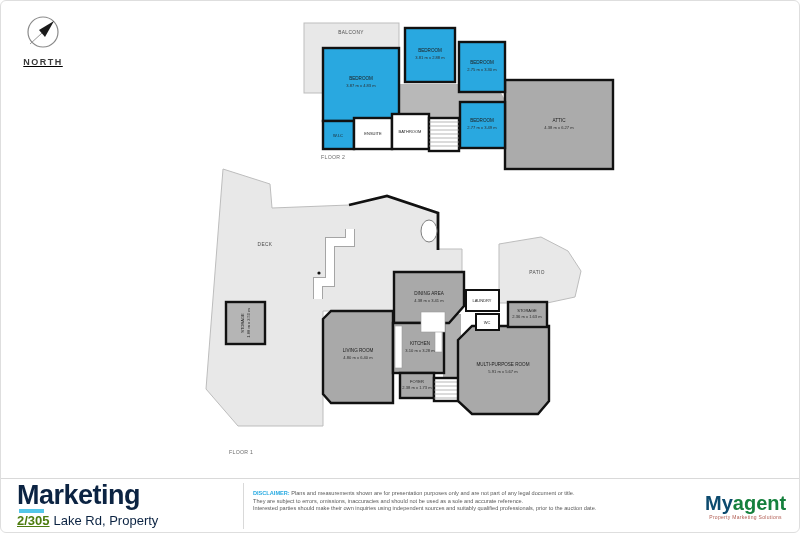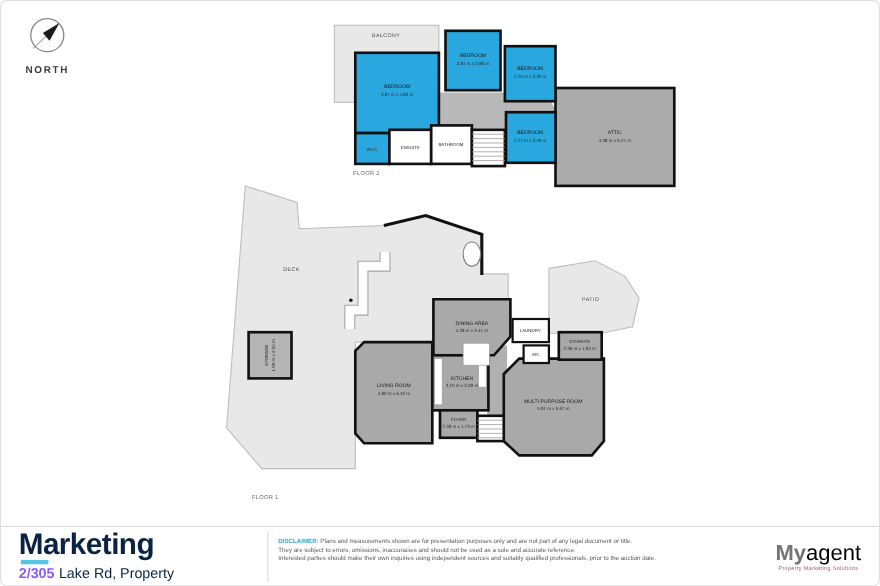"NORTH" .north { text-decoration: none -> underline }
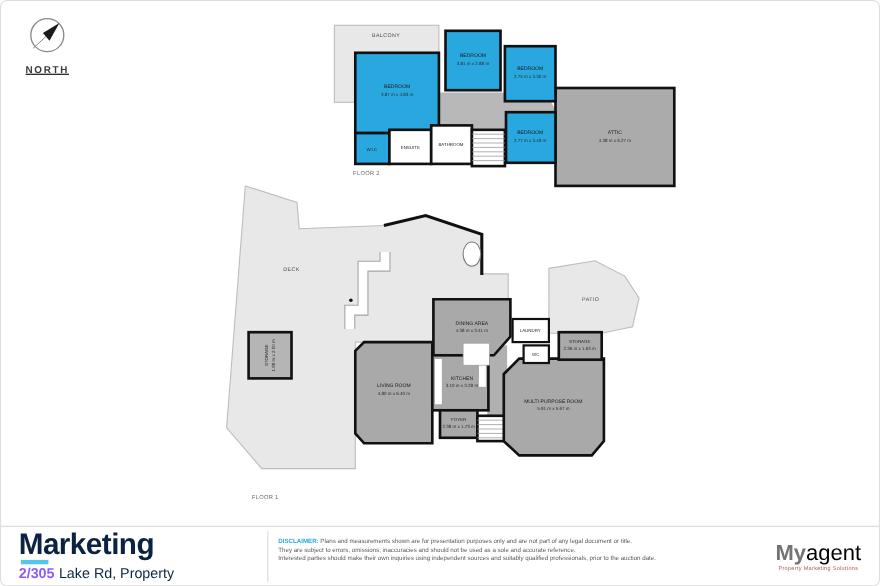"My" .agency-name .a1 { color: #737373 -> #0c4a6e }
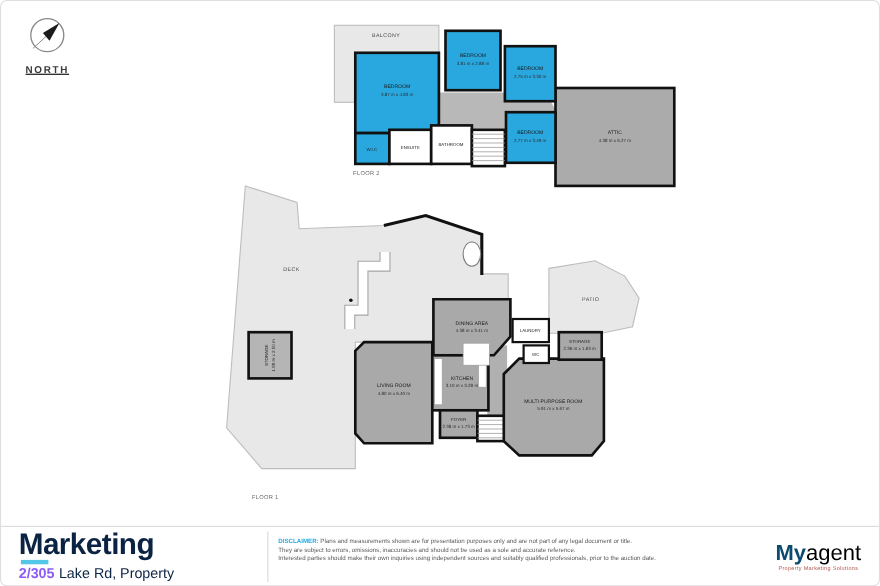"agent" .agency-name .a2 { color: #000000 -> #15803d; font-weight: 400 -> 700 }
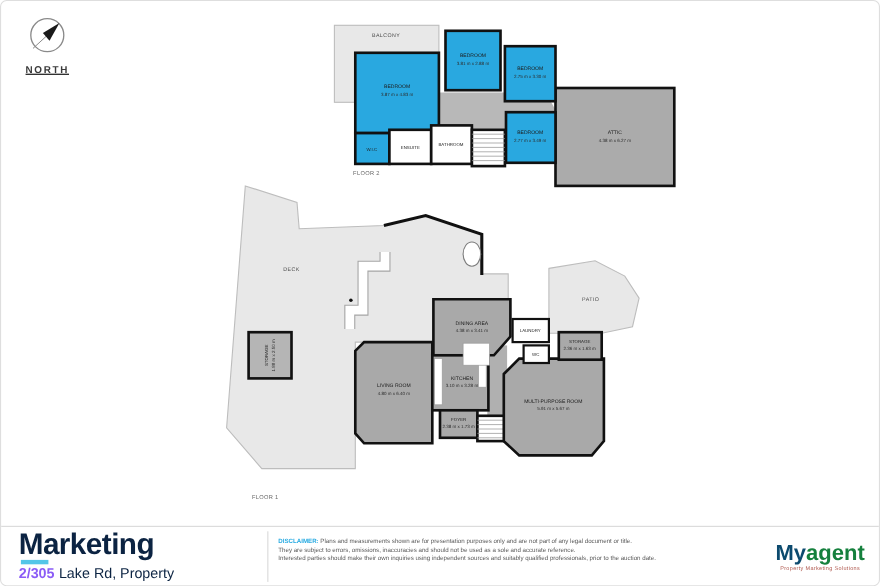"2/305" .address .num { color: #8b5cf6 -> #4d7c0f; text-decoration: none -> underline }
